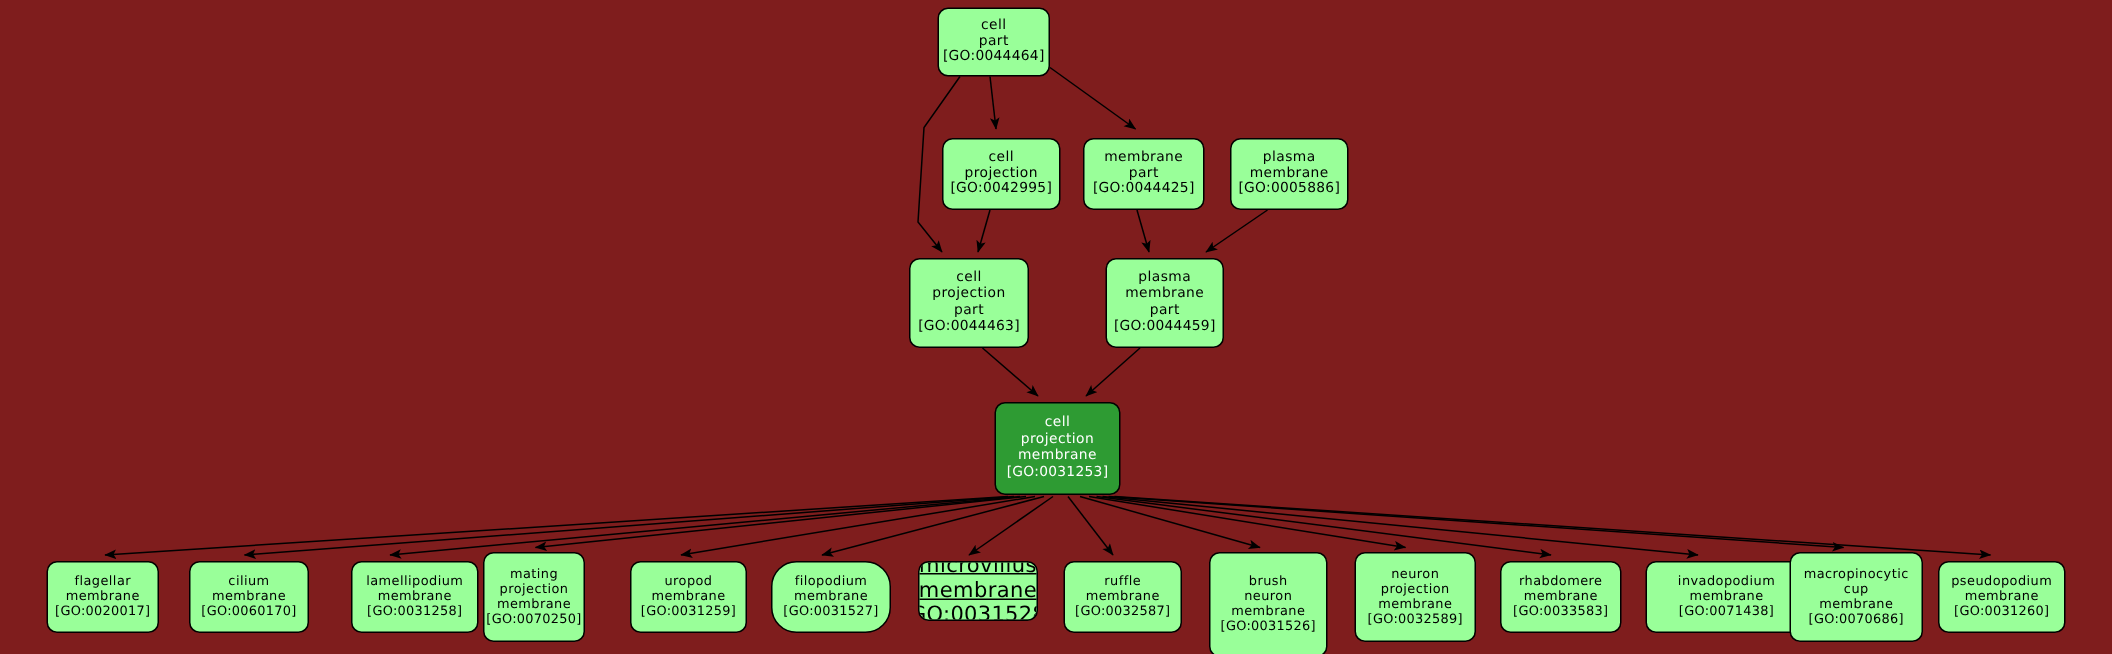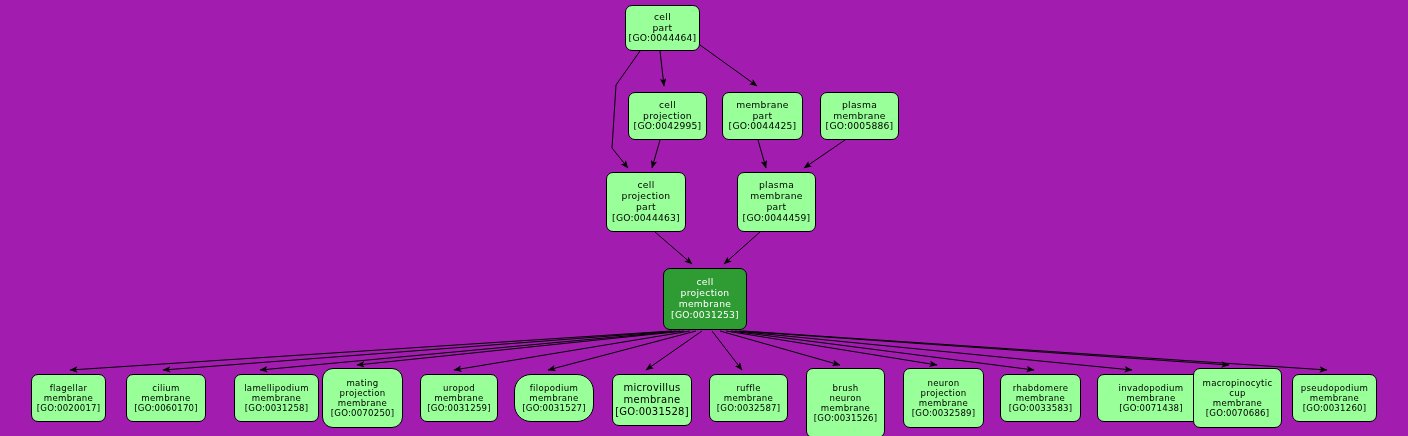"cell" #graph-root { background: #a21caf -> #7f1d1d }
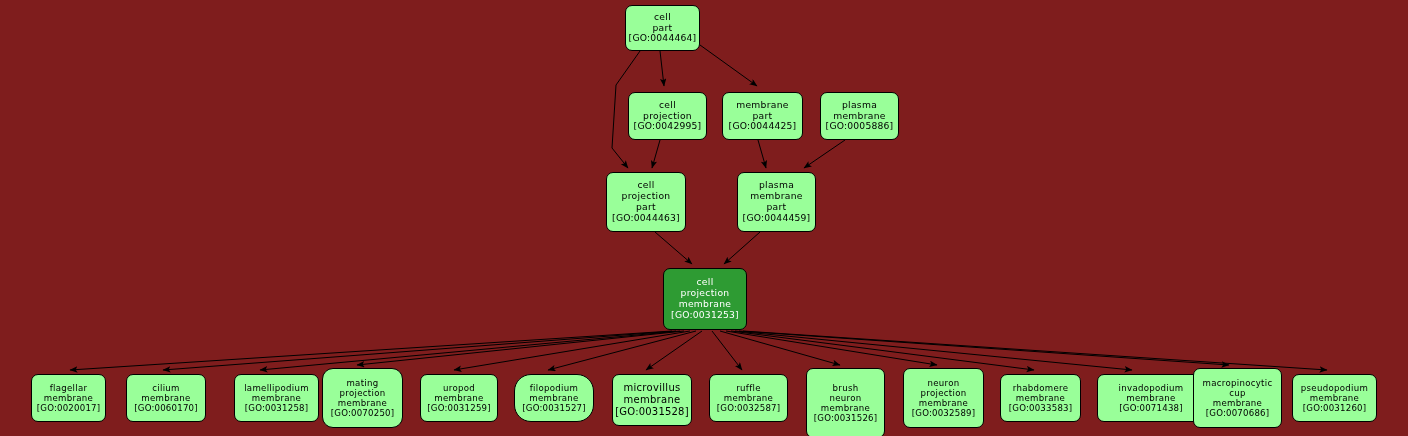"mating" div.go-node { border-radius: 11px -> none; width: 81px -> 68px }
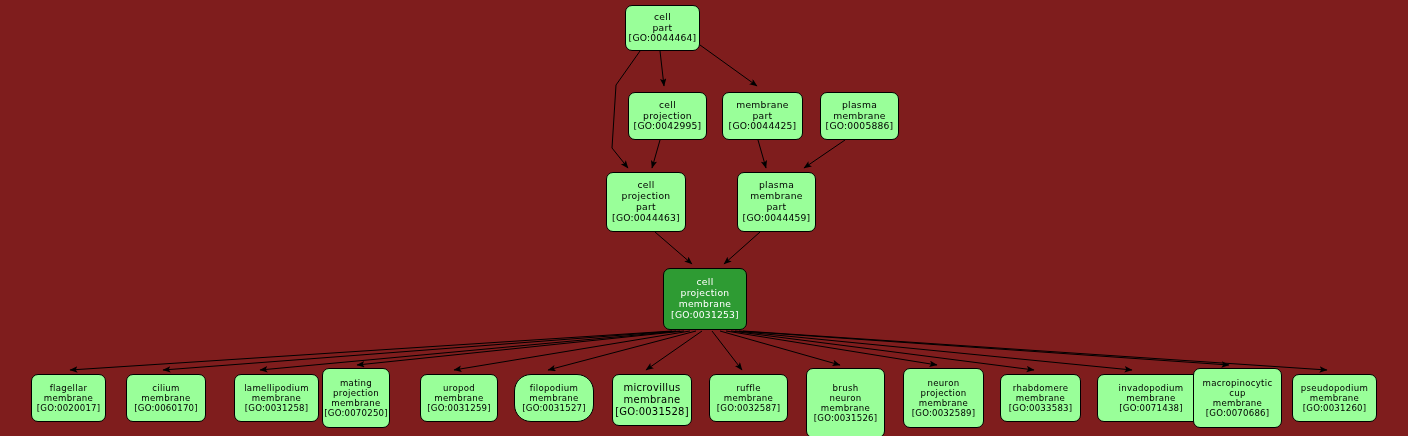"microvillus" div.go-node { font-size: 10px -> 14px; height: 52px -> 40px; text-decoration: none -> underline }
